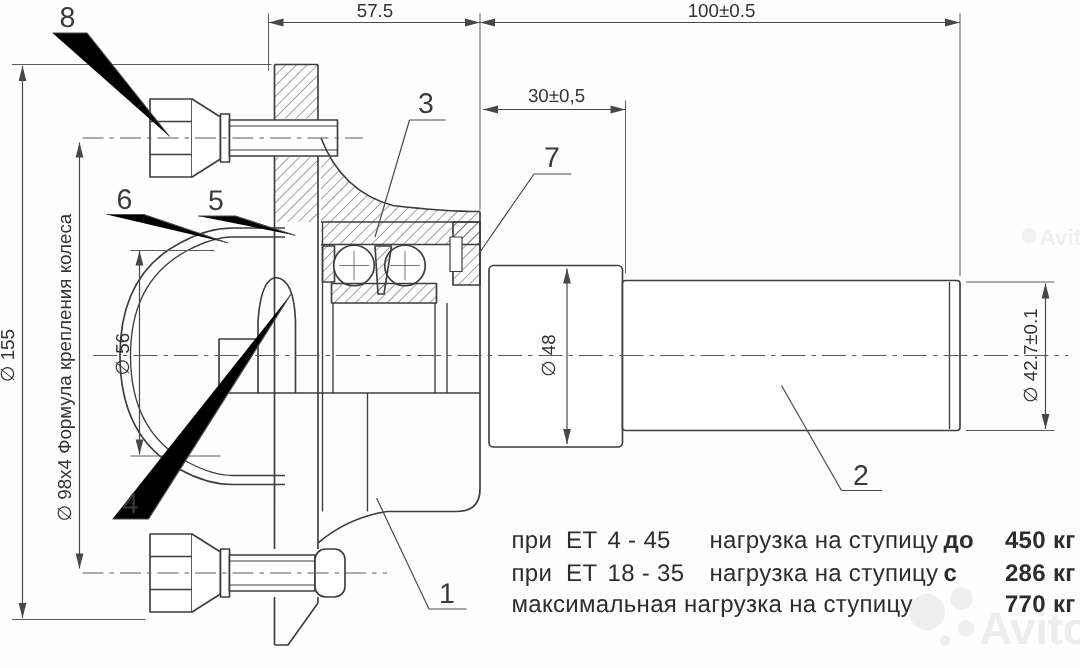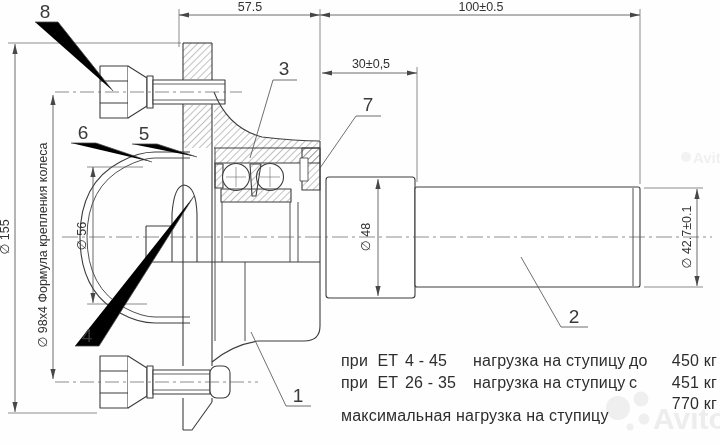"до" .nr .qv { font-weight: none -> bold }
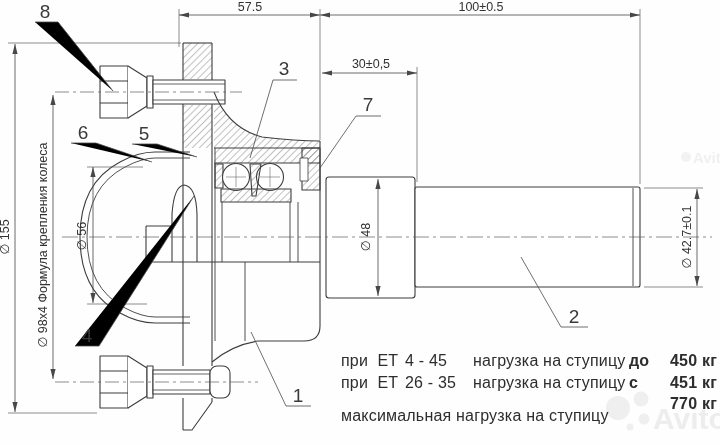"26 - 35" span { text: 26 -> 18 }
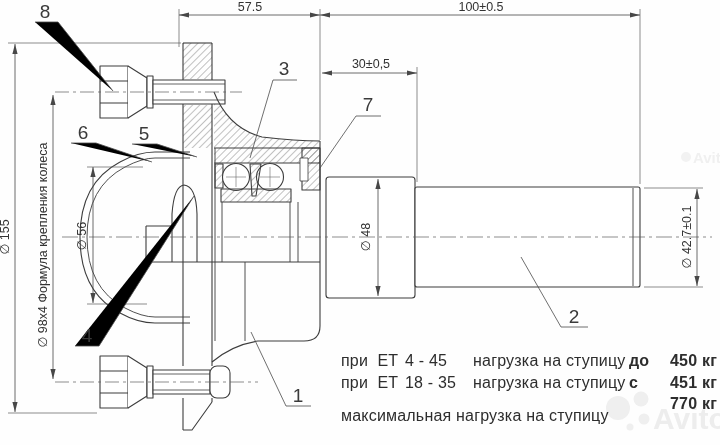"451 кг" span.val { text: 451 -> 286 }
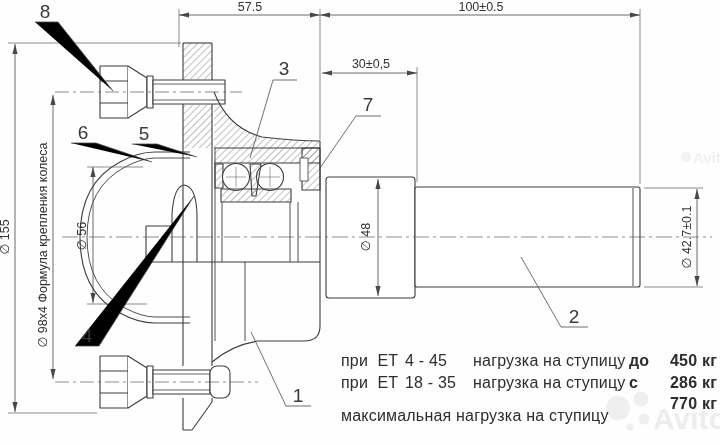"максимальная нагрузка на ступицу" .nr3 .pfx { margin-top: 12px -> none }
